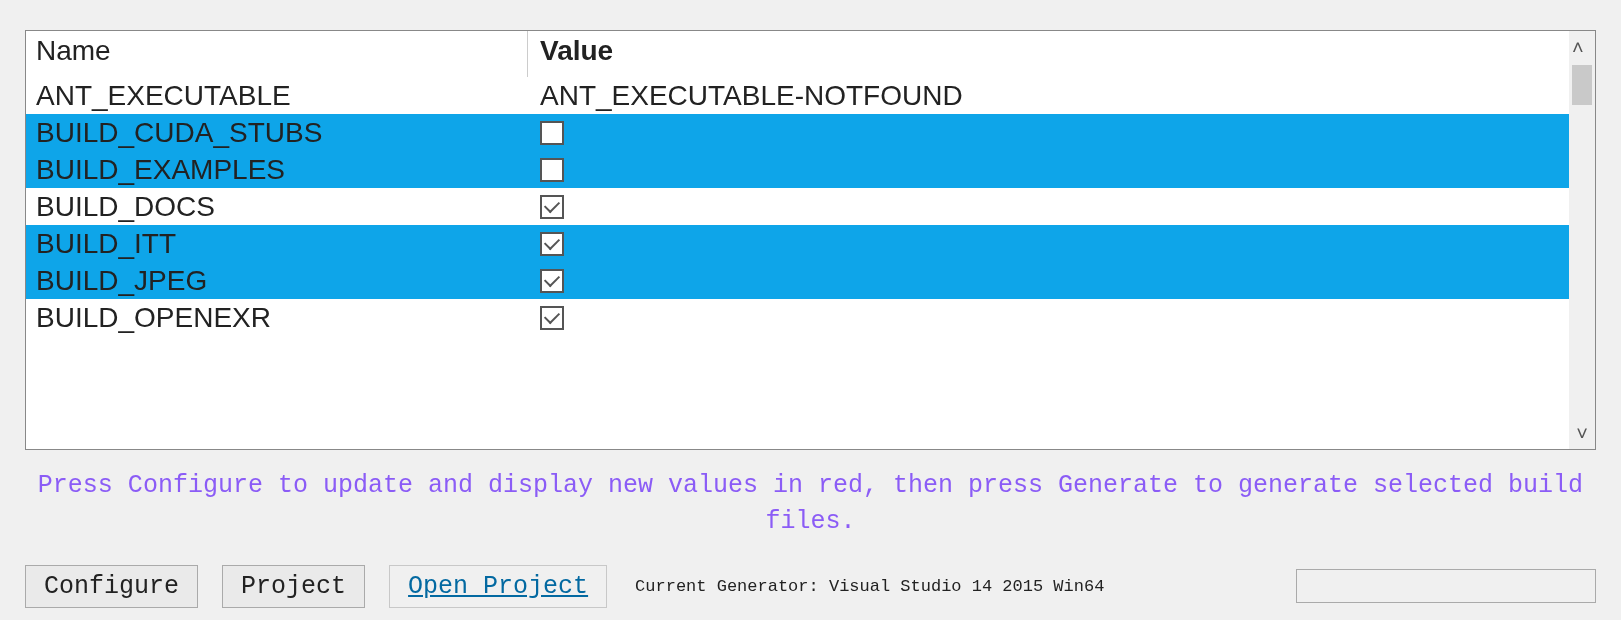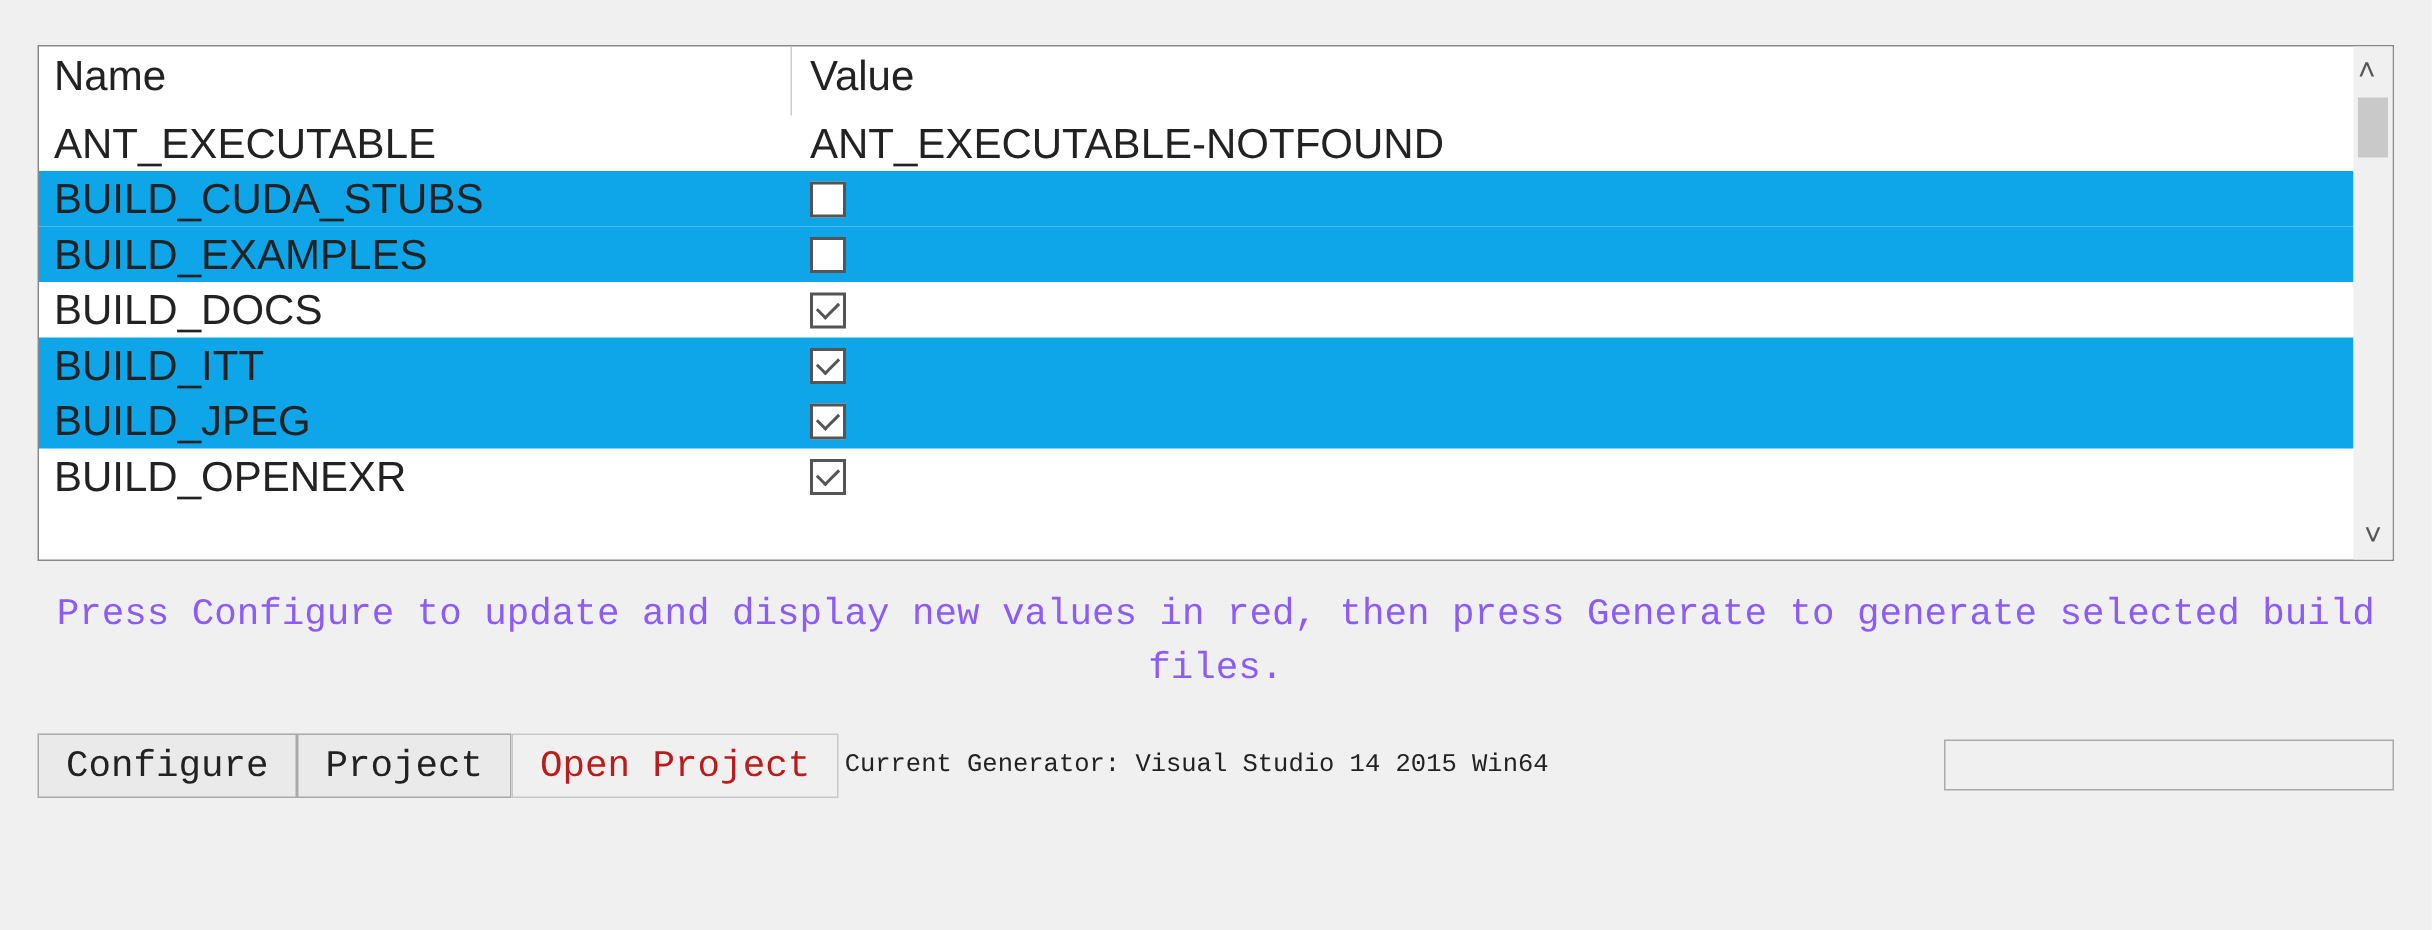"Name" .table-wrap { height: 344px -> 420px }
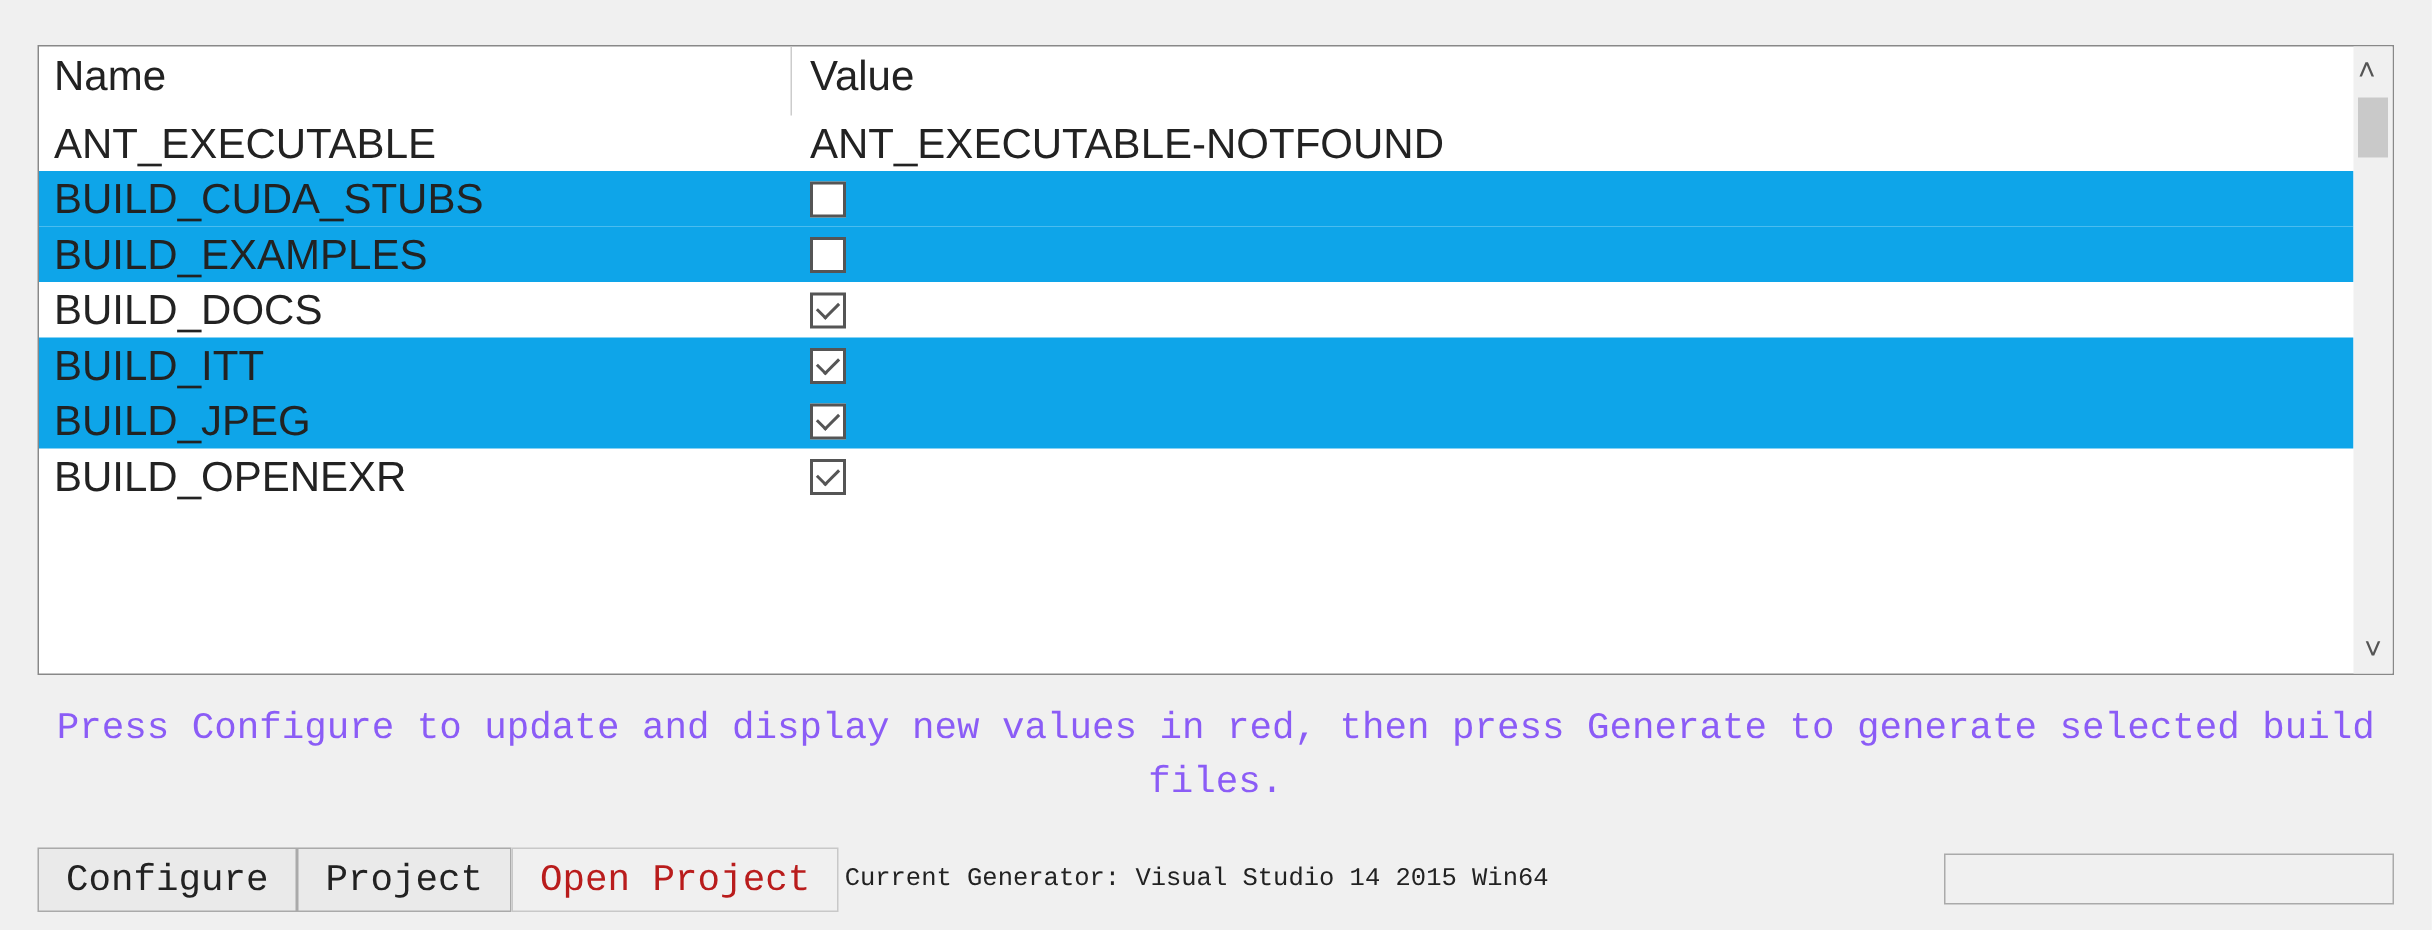"Value" .hdr-value { font-weight: none -> bold }
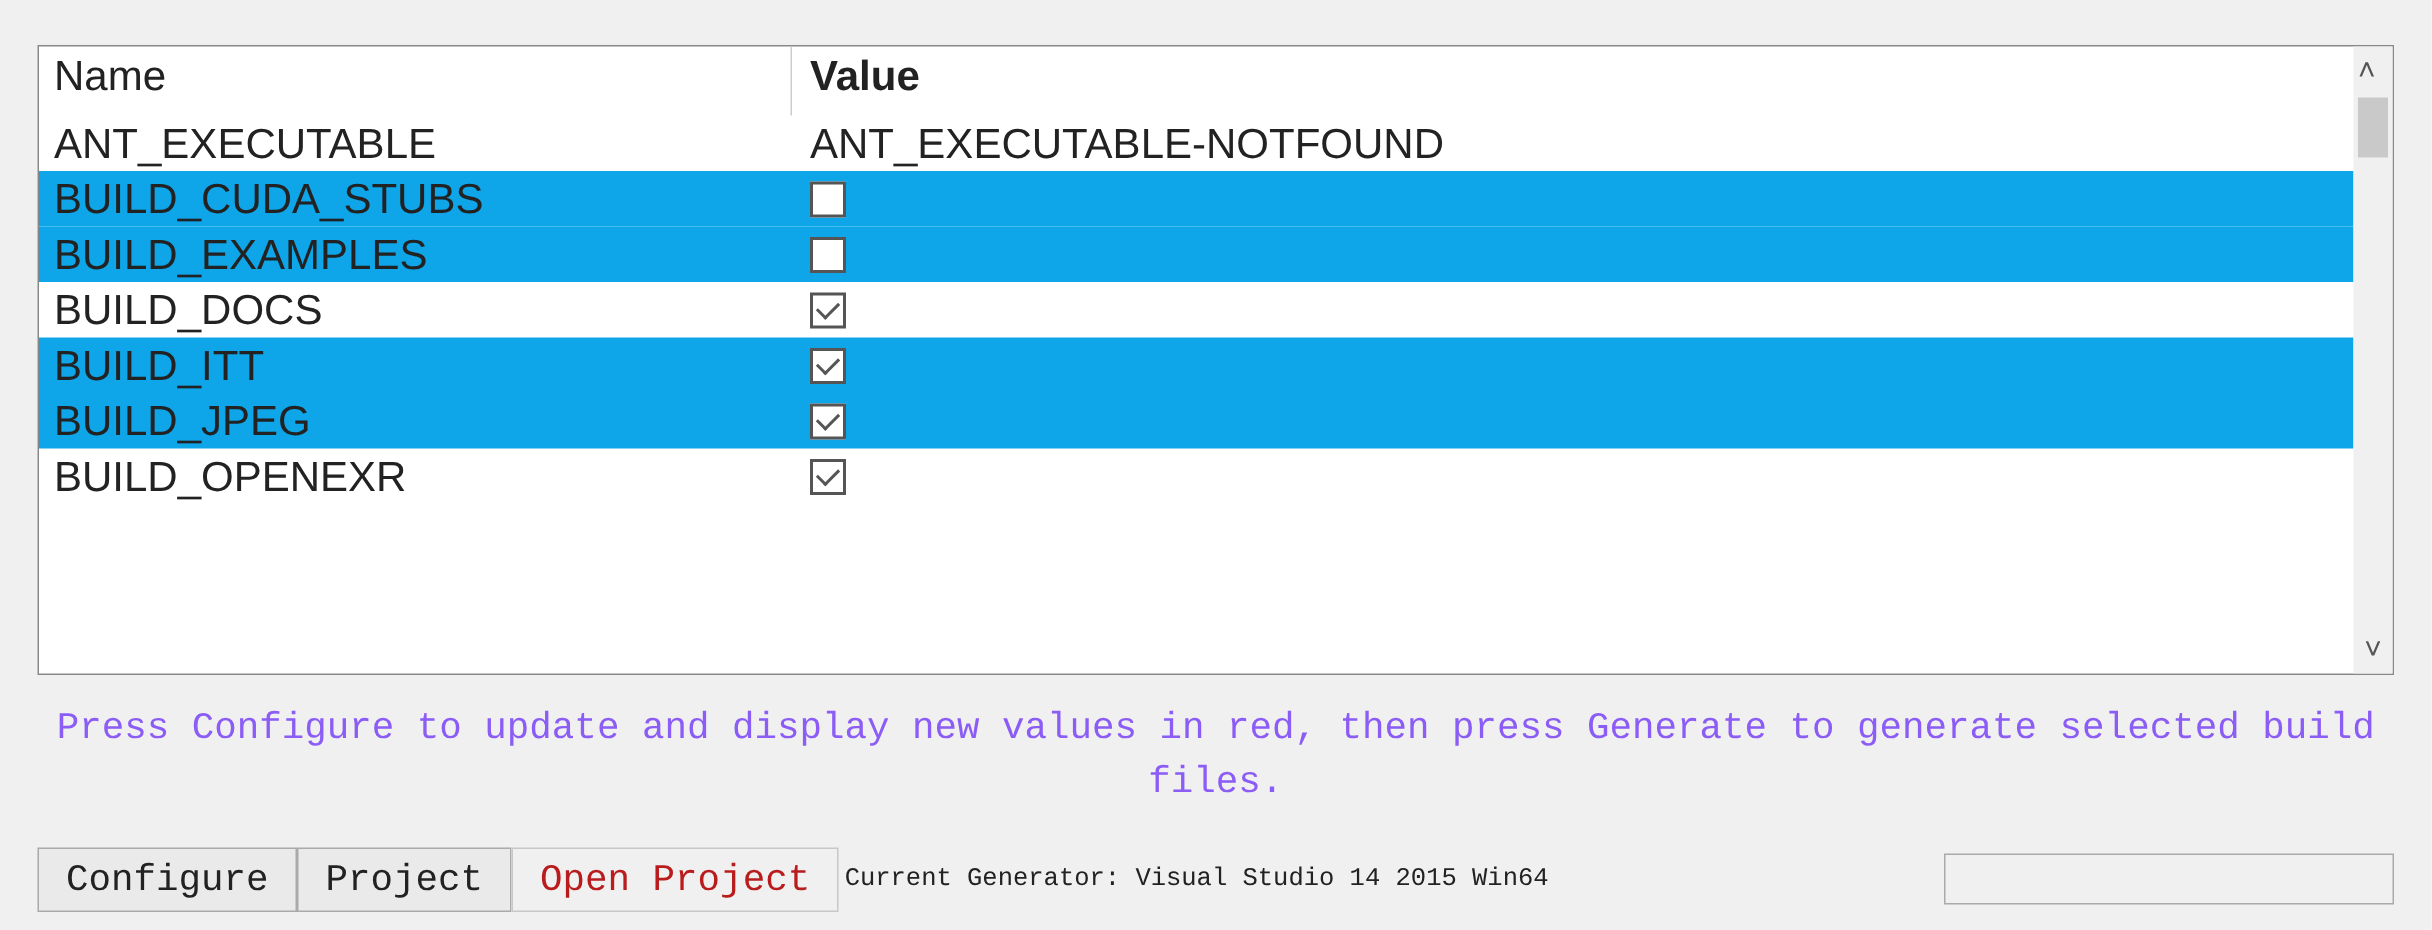"Configure" .button-row { gap: none -> 24px }
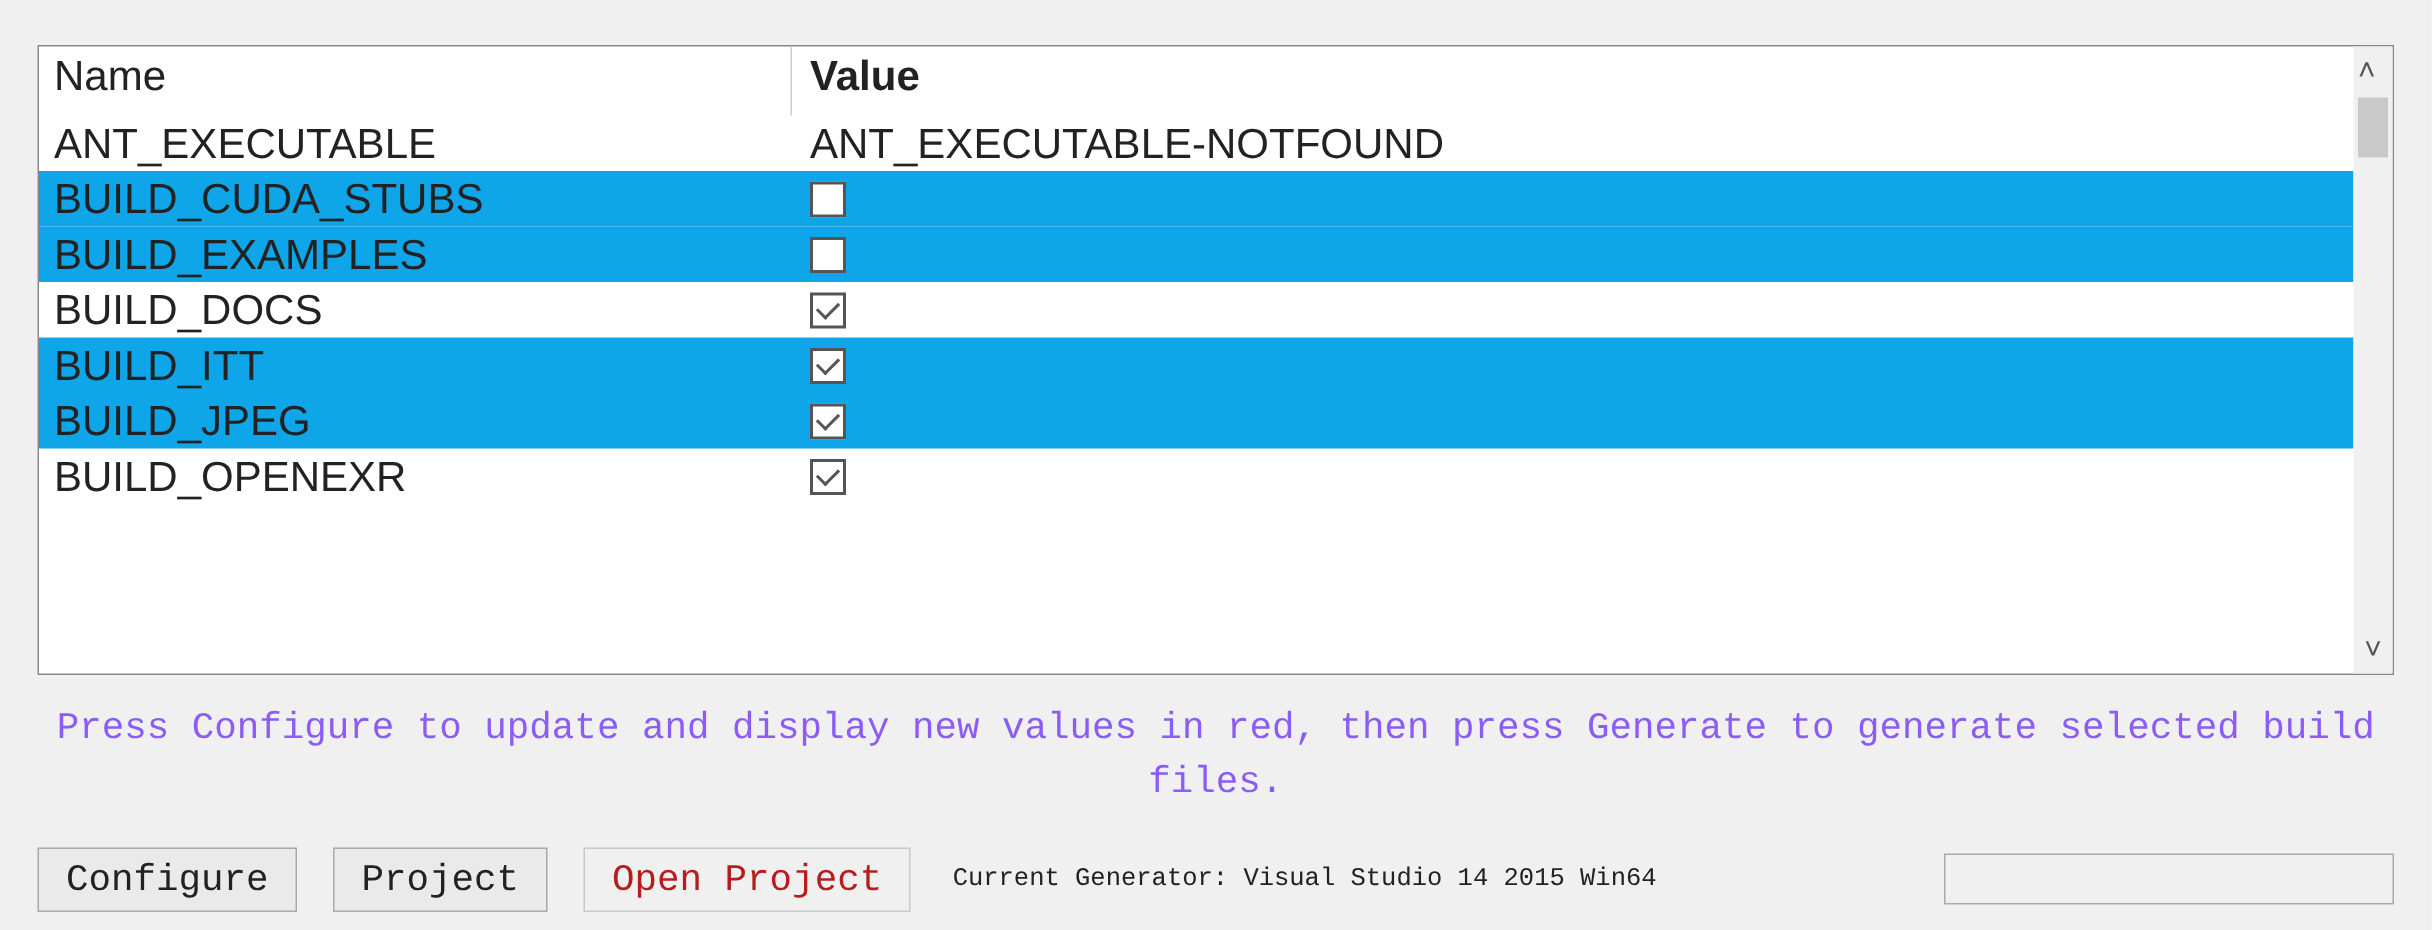"Open Project" .btn.disabled { color: #b91c1c -> #0369a1; text-decoration: none -> underline }
